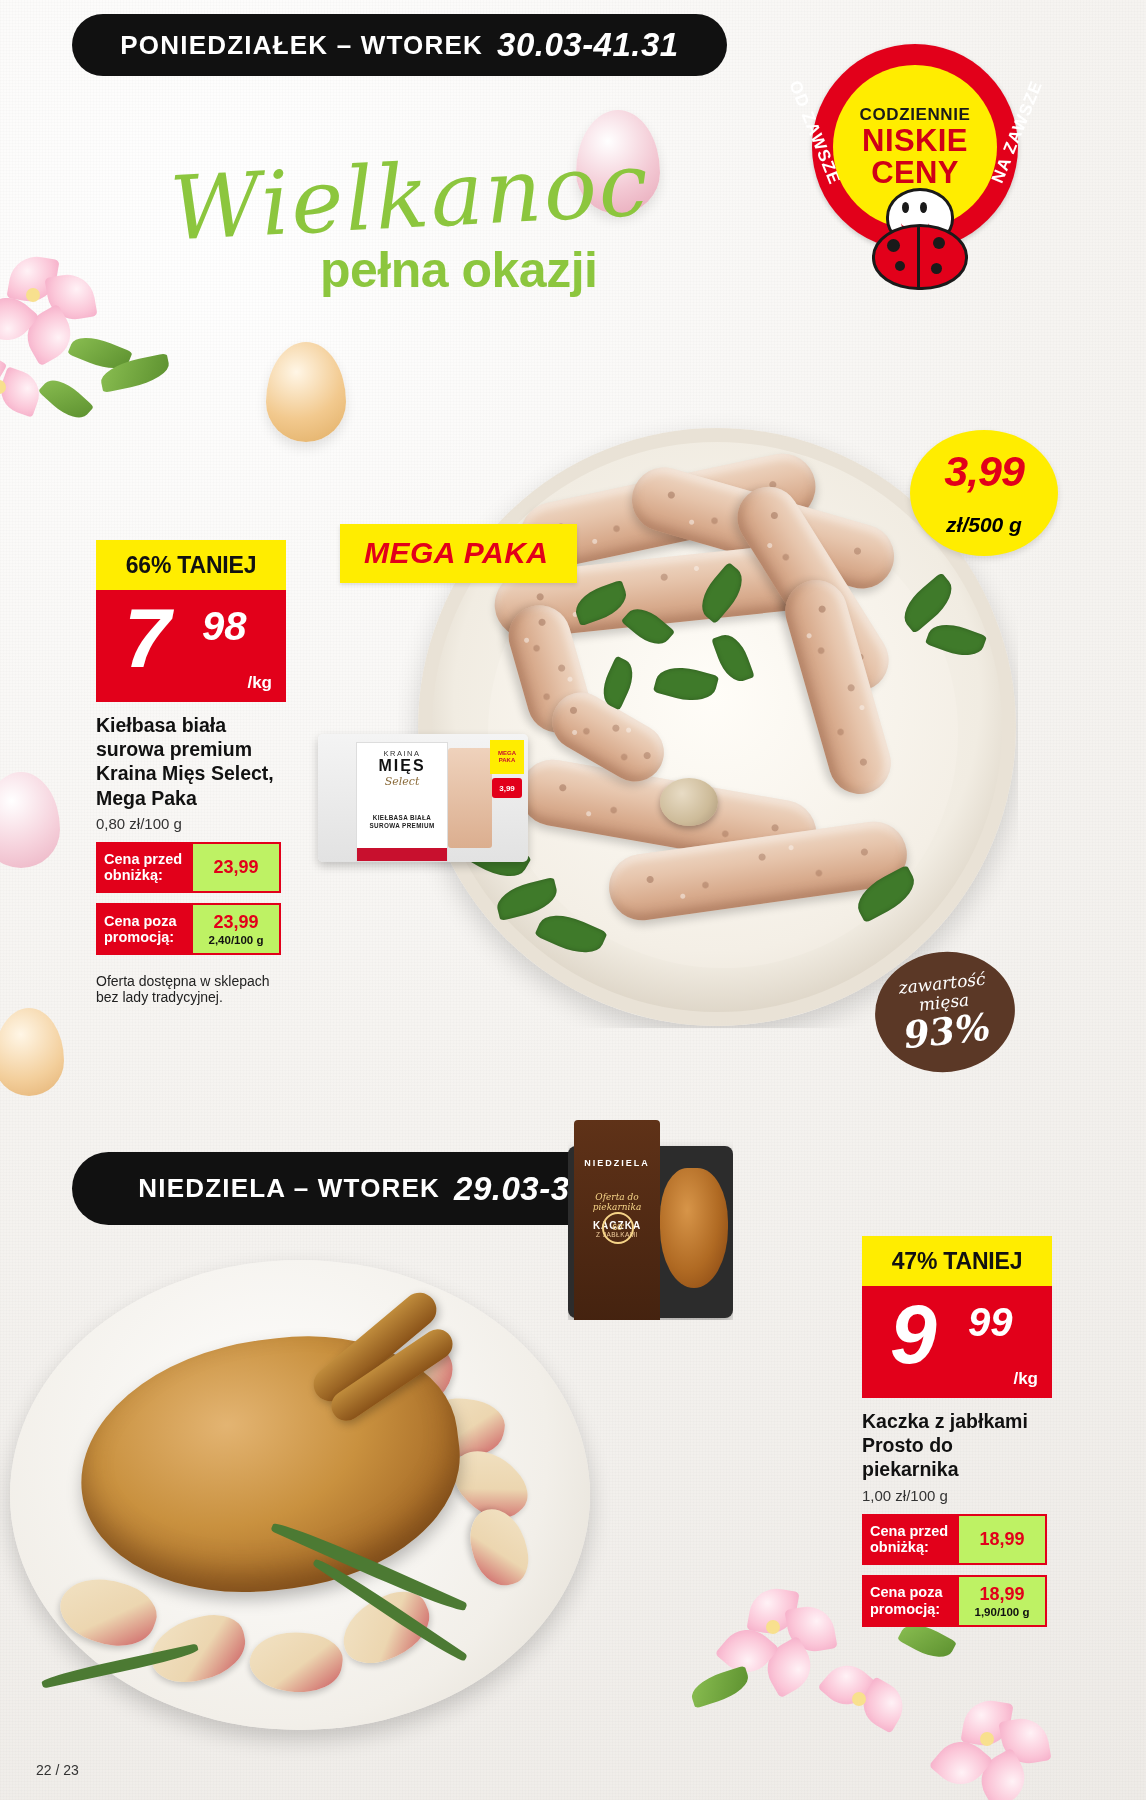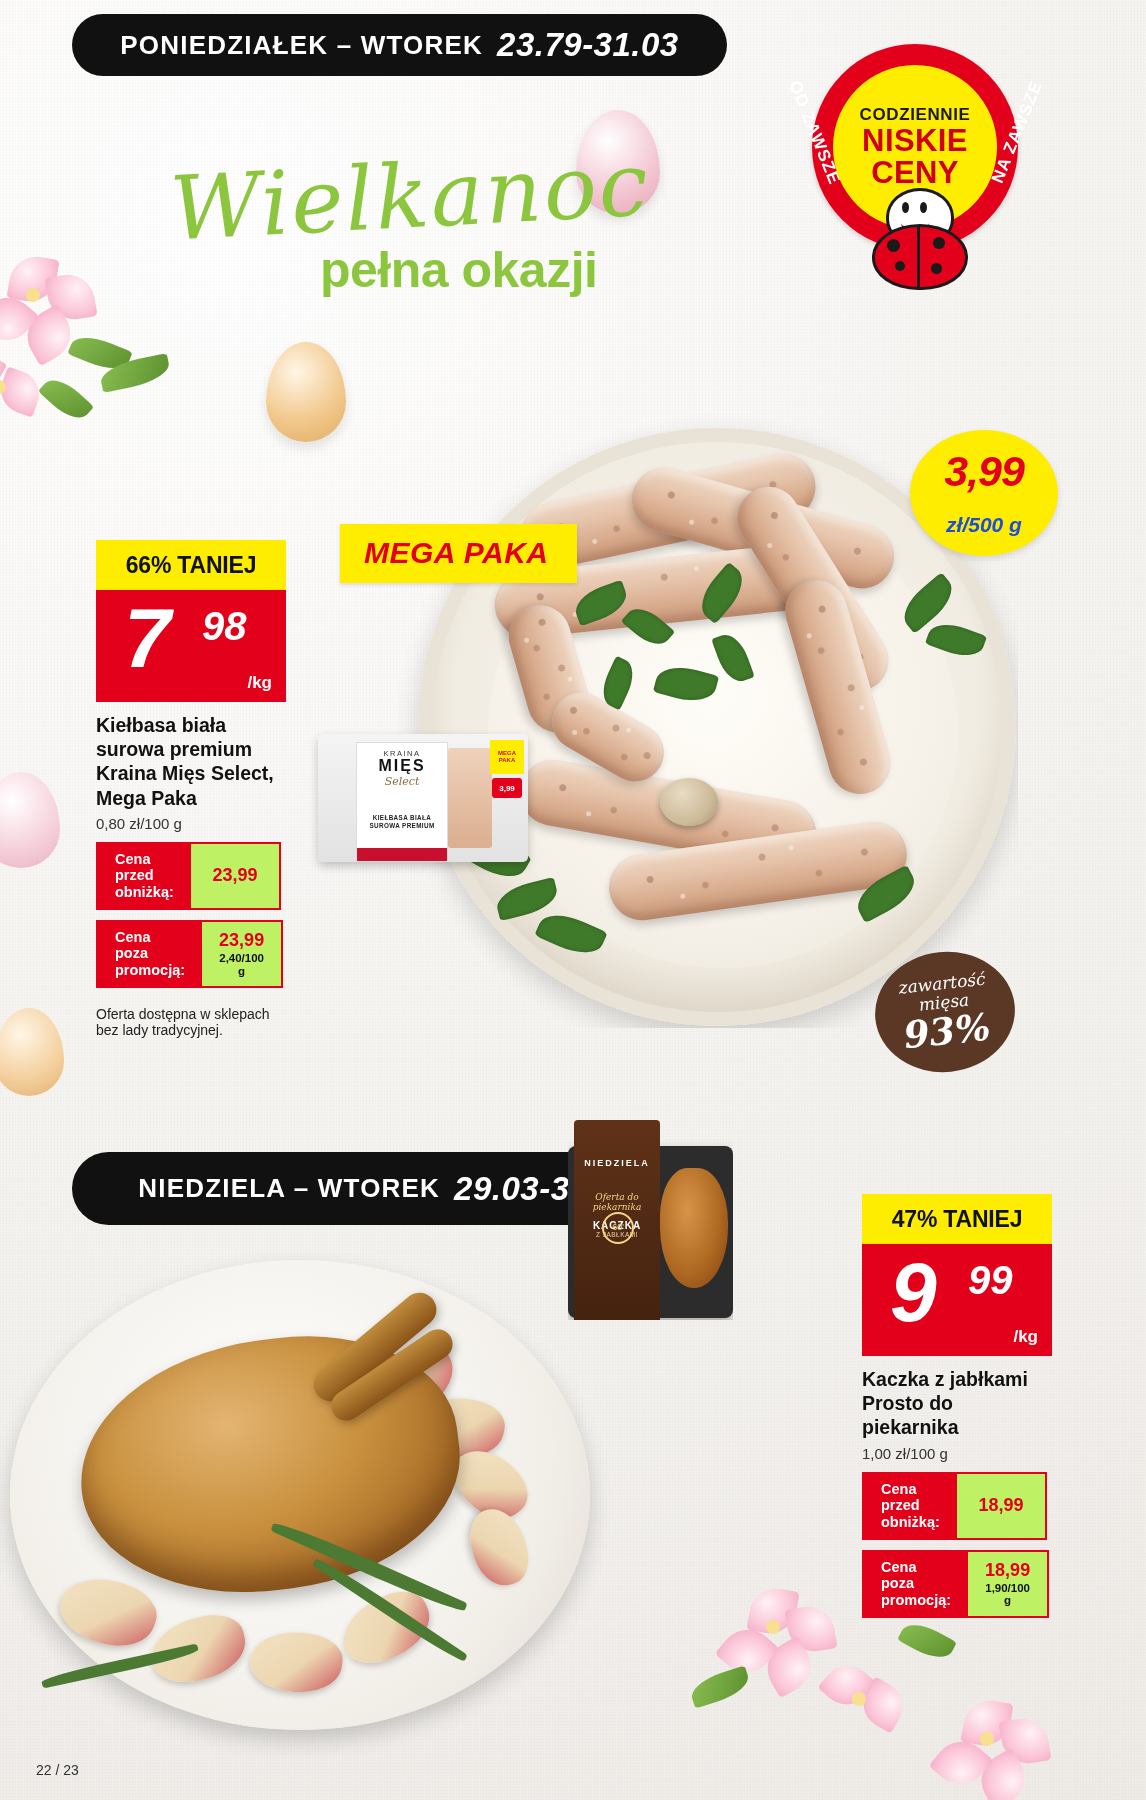"23.79-31.03" span.range { text: 23.79-31.03 -> 30.03-41.31 }
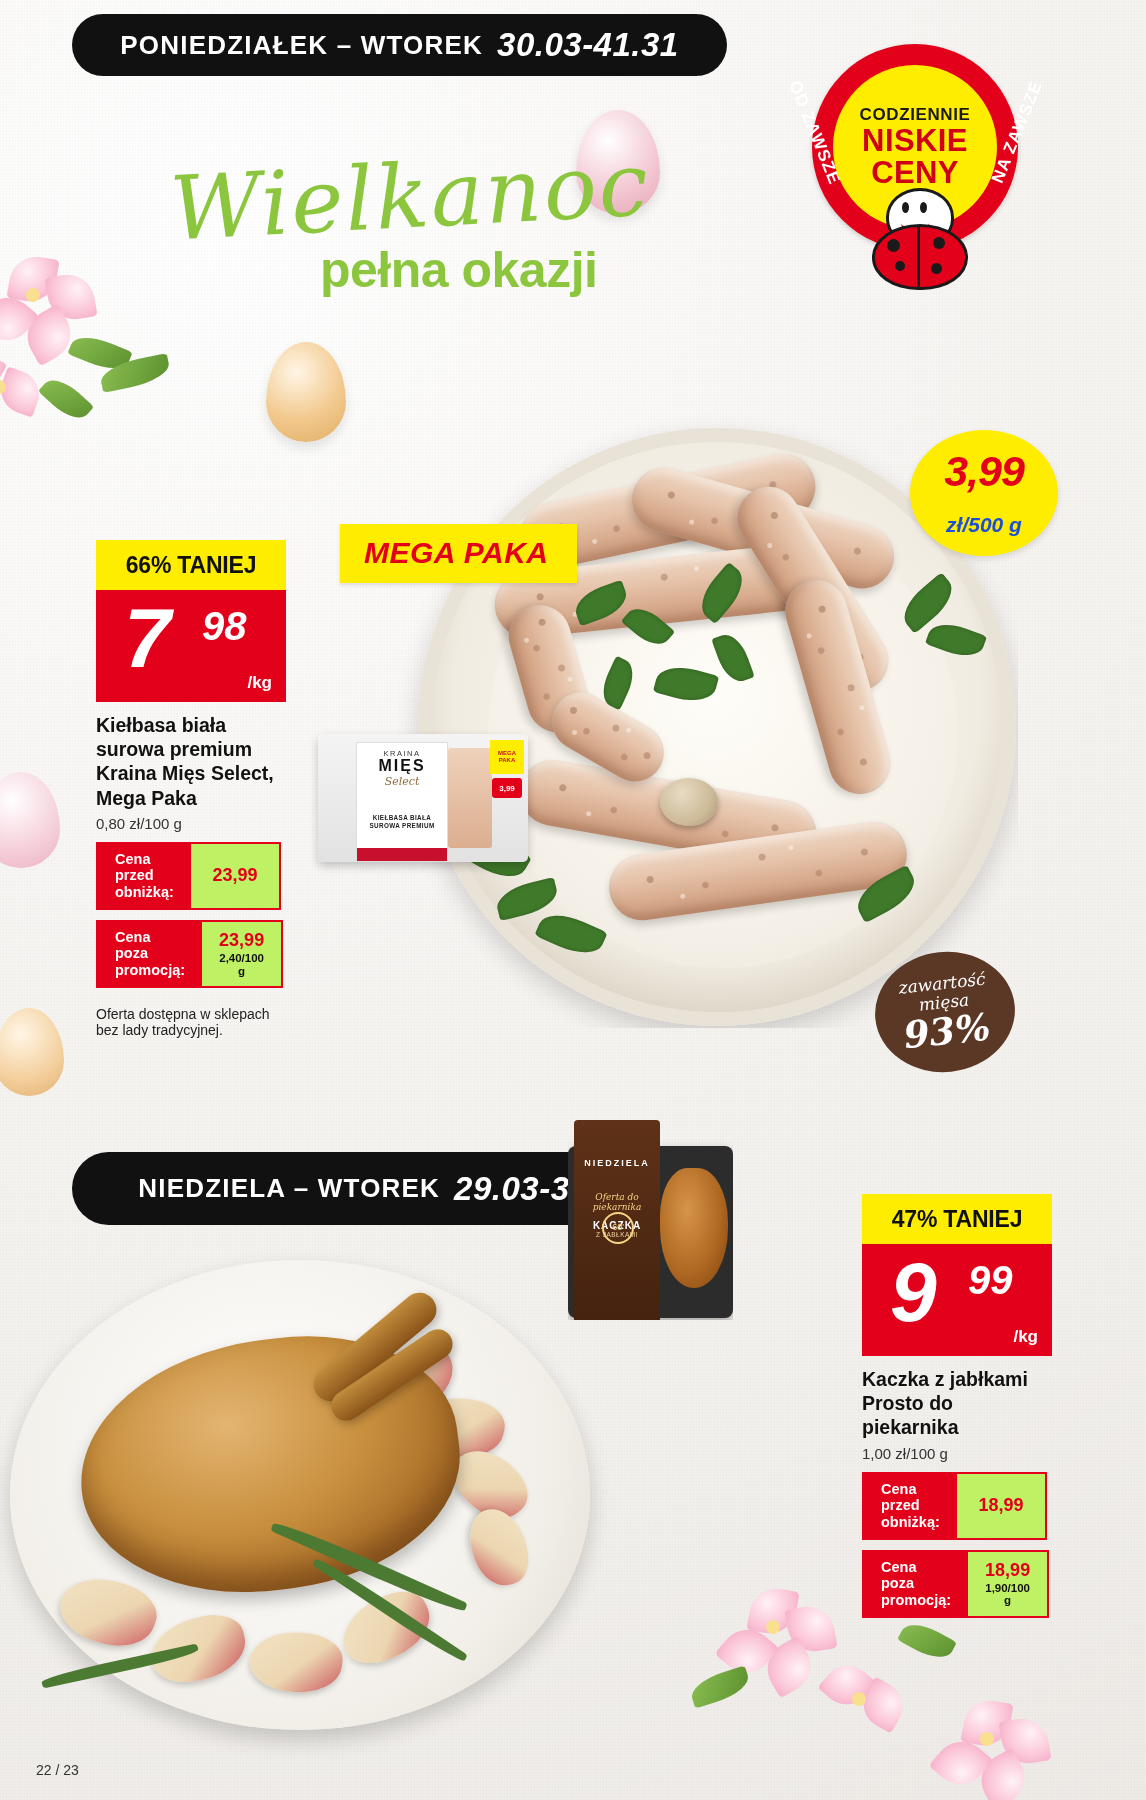"zł/500 g" .circle-price .small { color: #1d4ed8 -> #000000 }
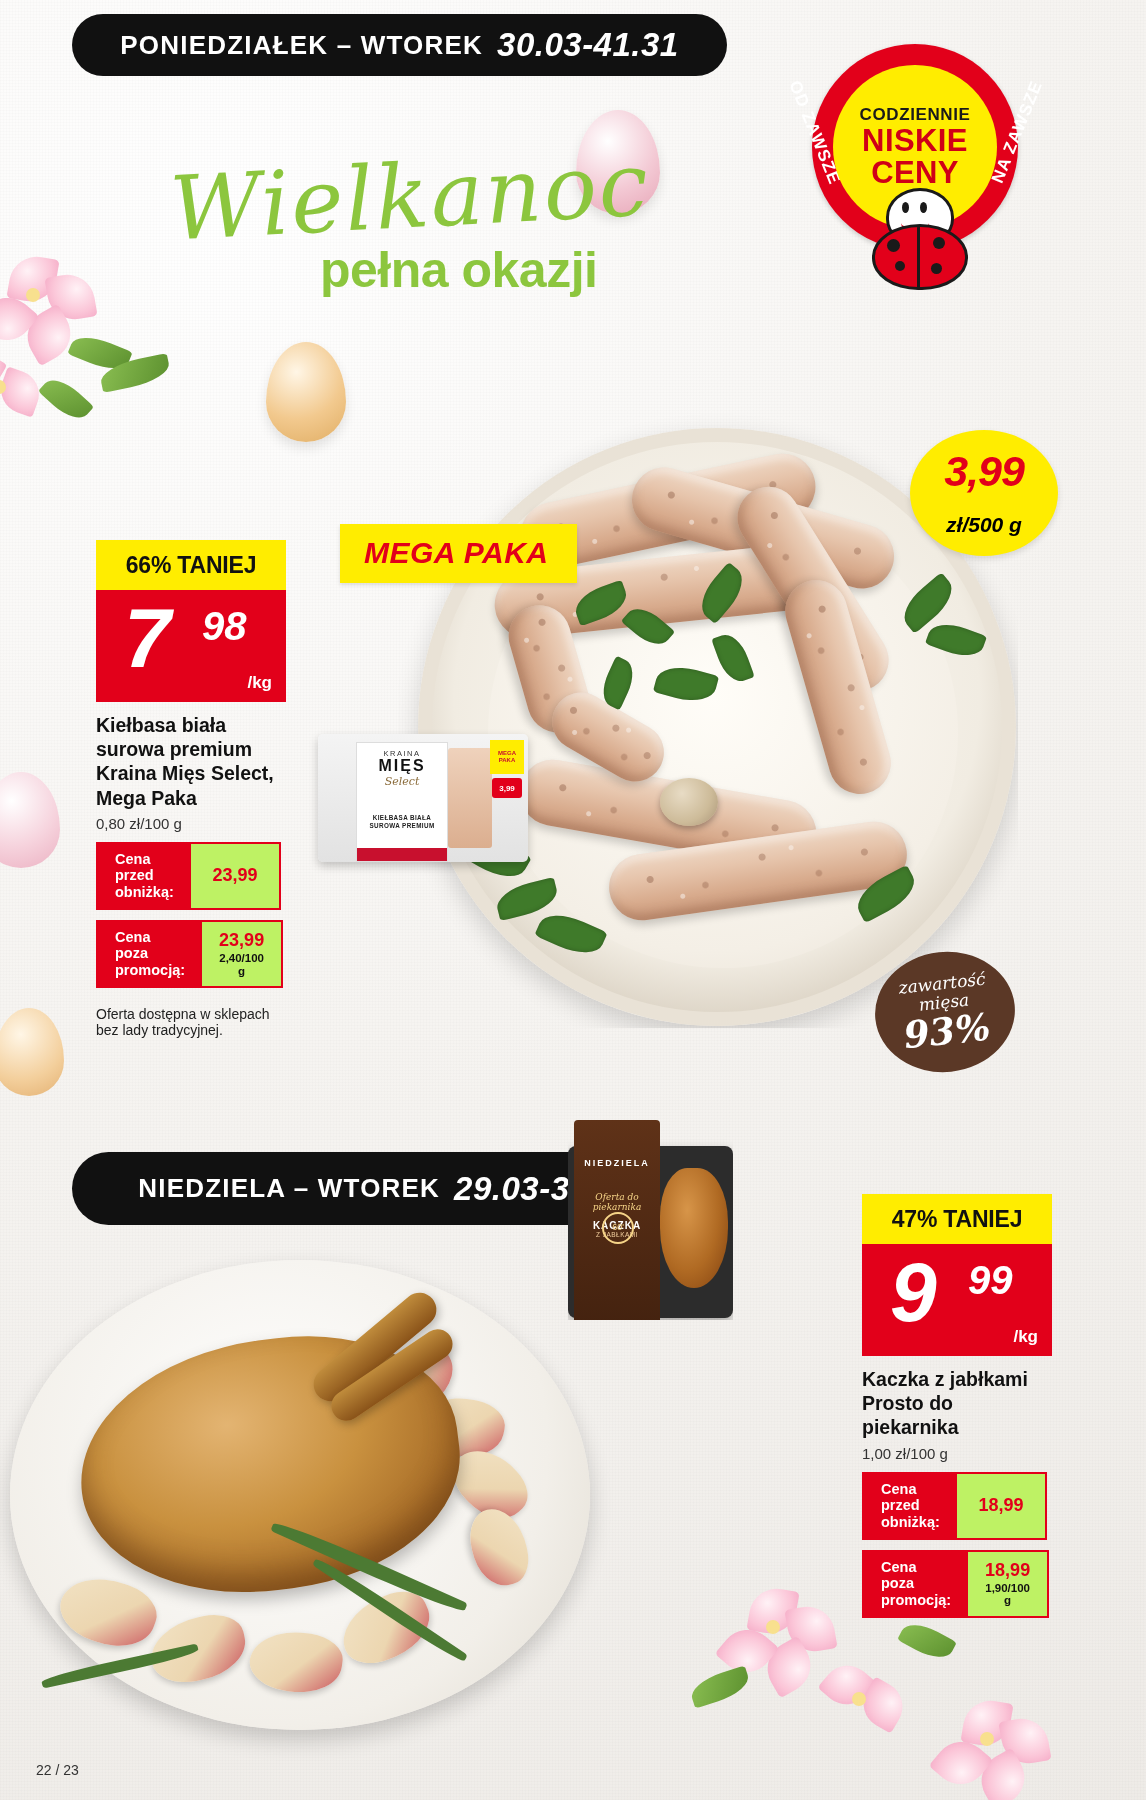"Cena przed obniżką:" .old-row .lbl, .old-row .val { padding: 7px 17px -> 7px 6px }
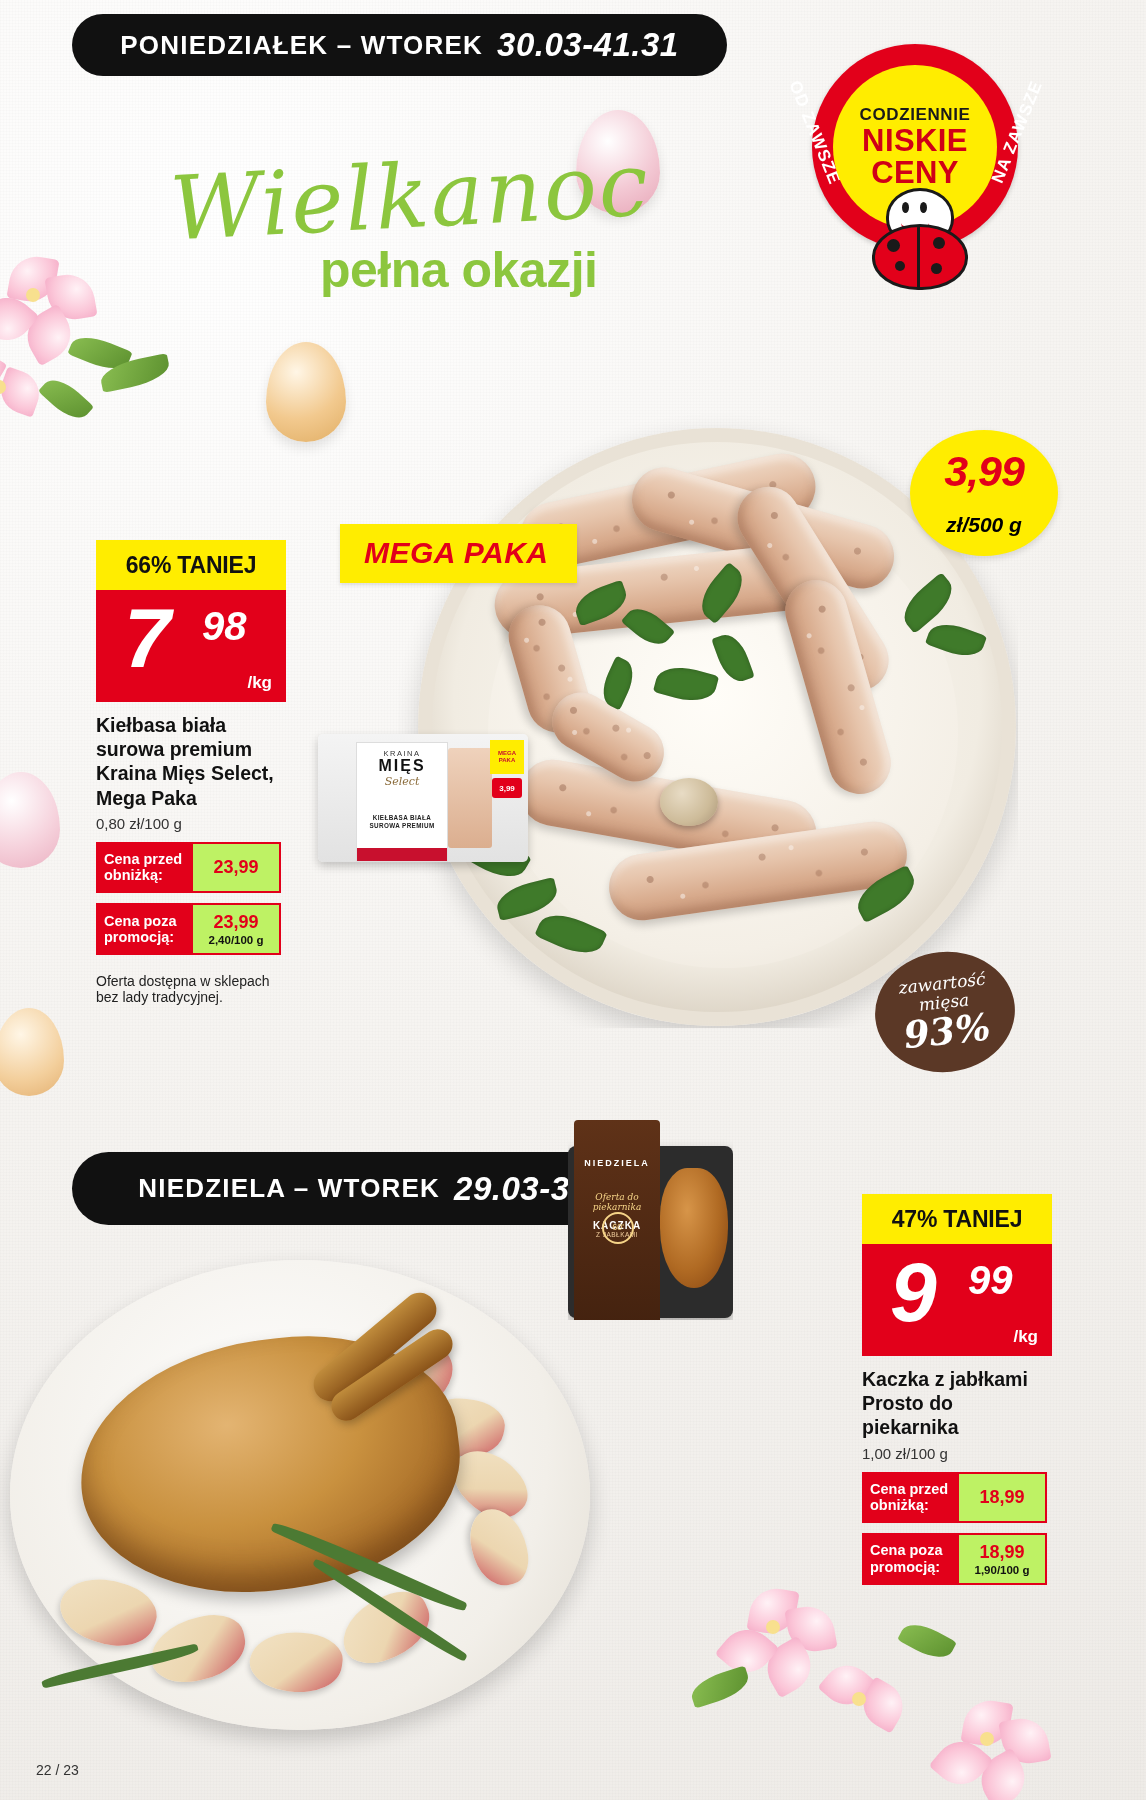"47% TANIEJ" div.price-block { top: 1194px -> 1236px }
